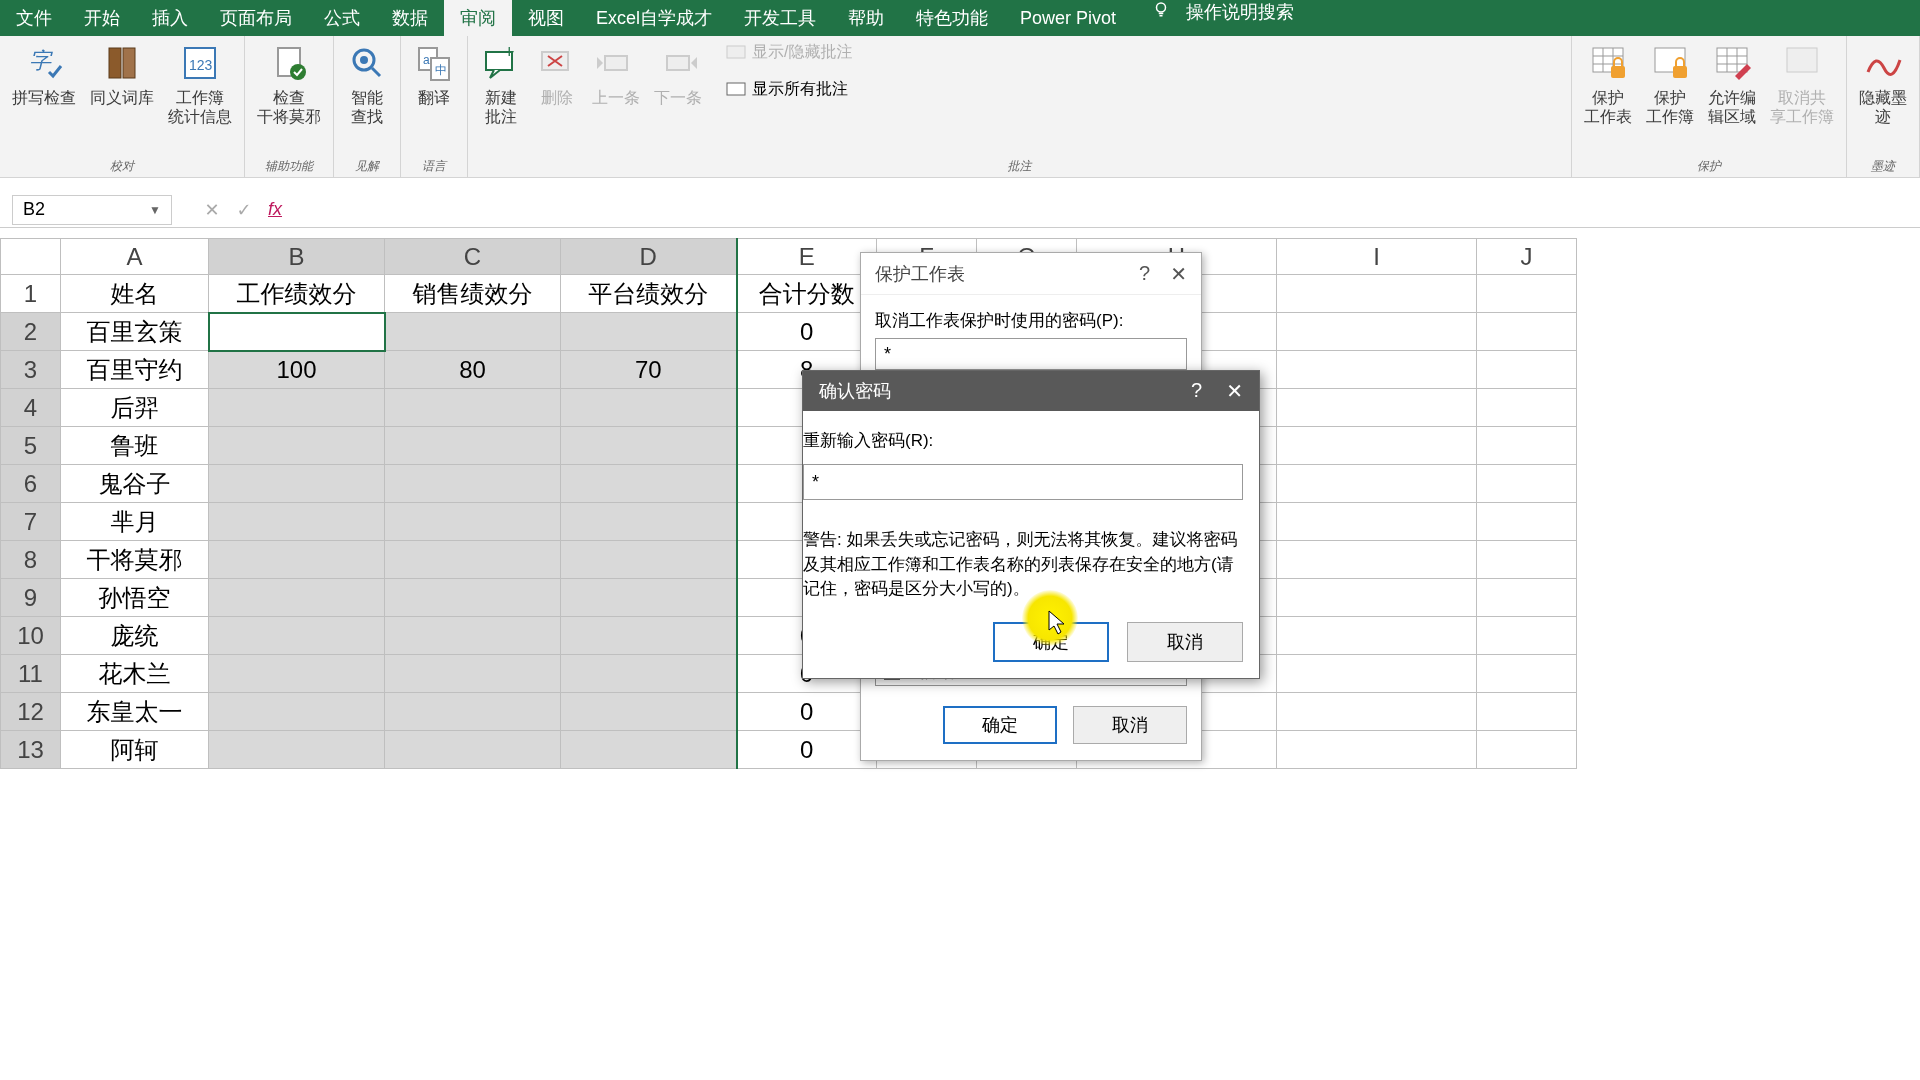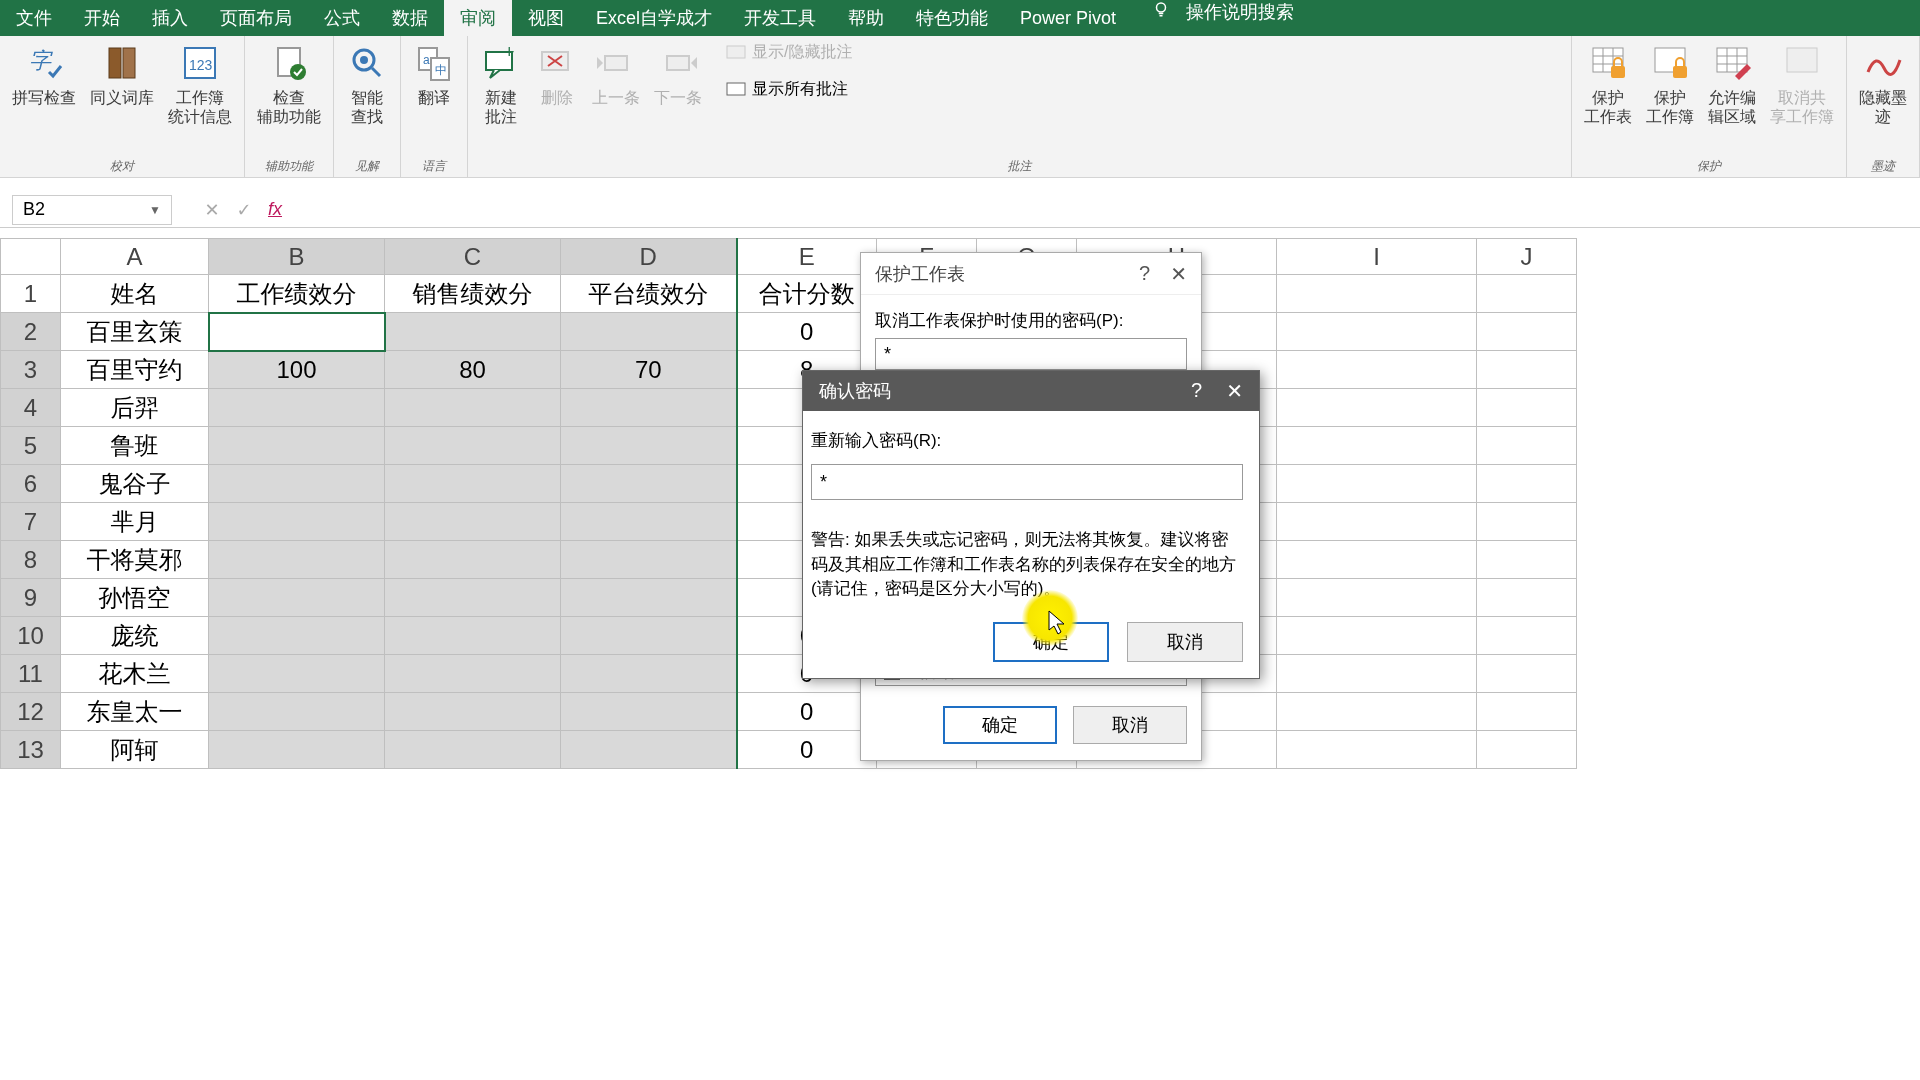"检查" span { text: 辅助功能 -> 干将莫邪 }
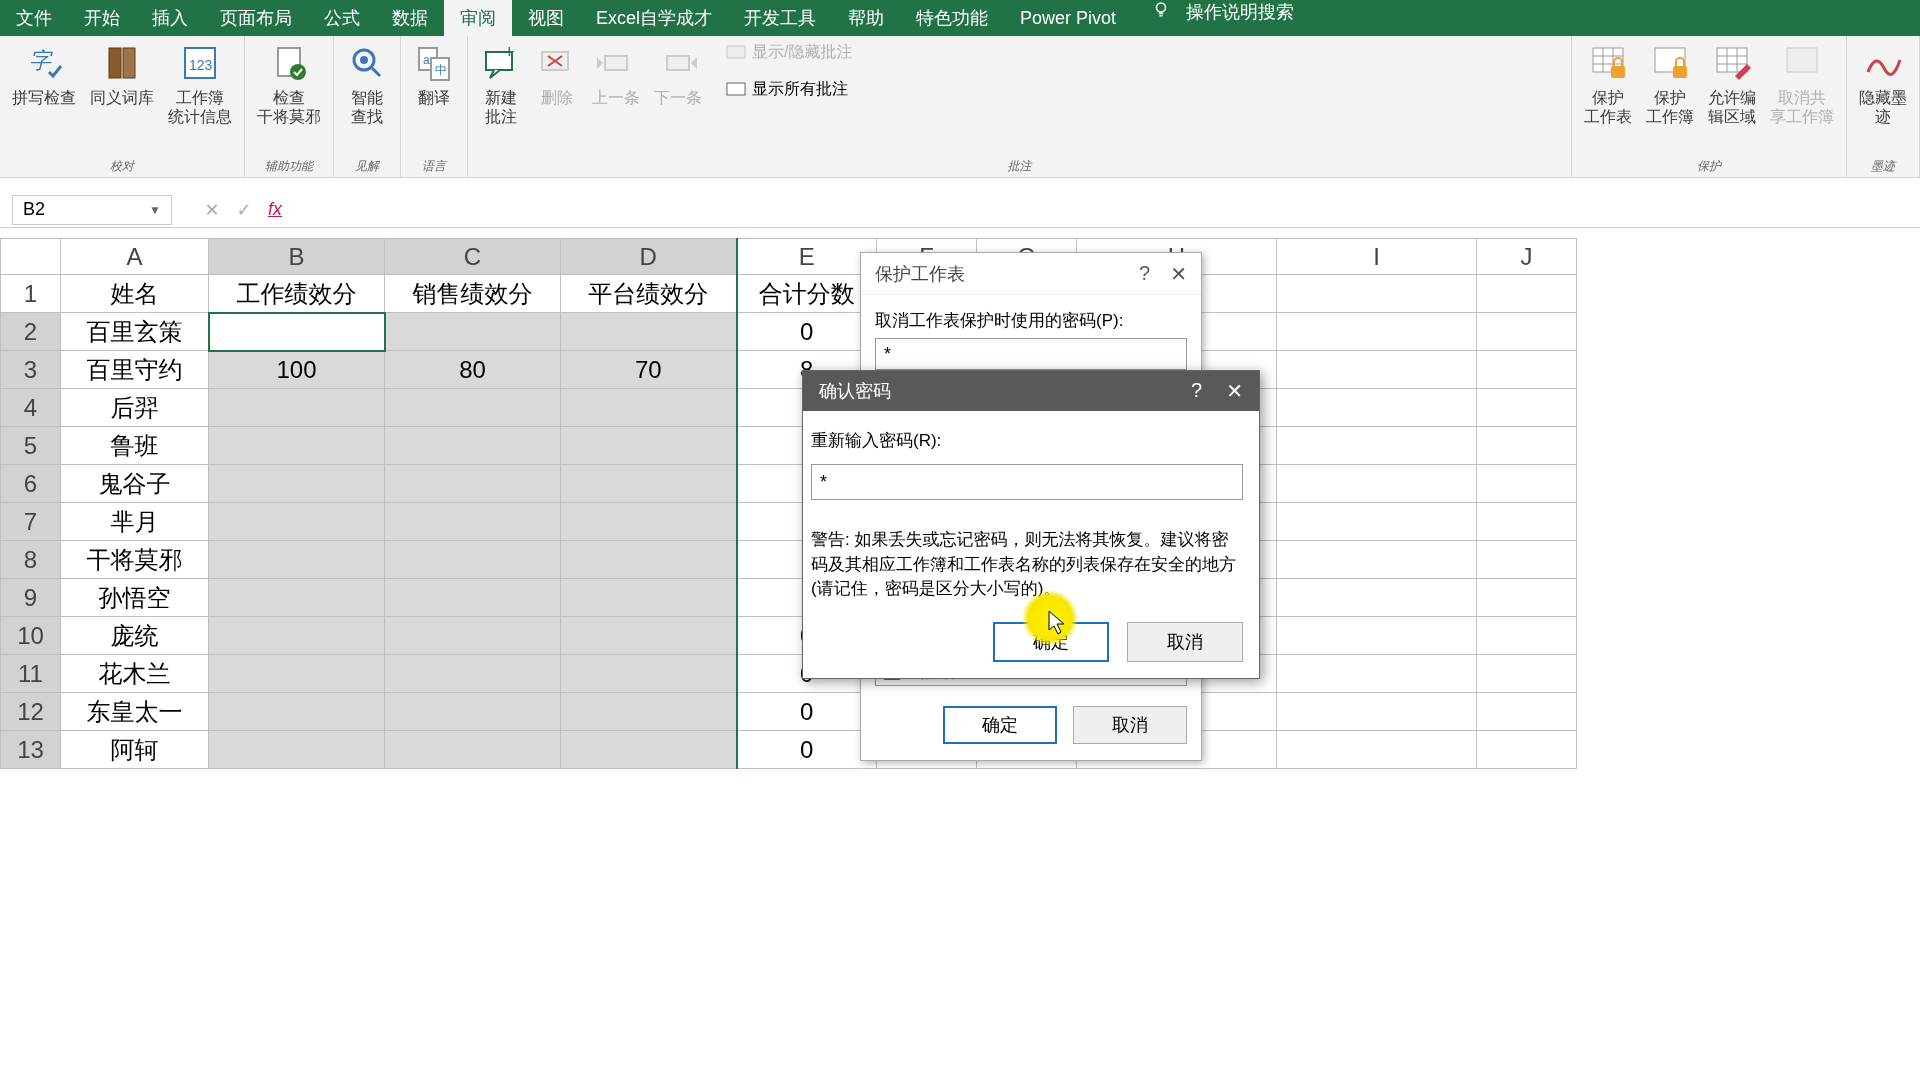"重新输入密码(R):" .dialog2-body { padding: 18px 16px 16px 8px -> 18px 16px 16px 0 }
